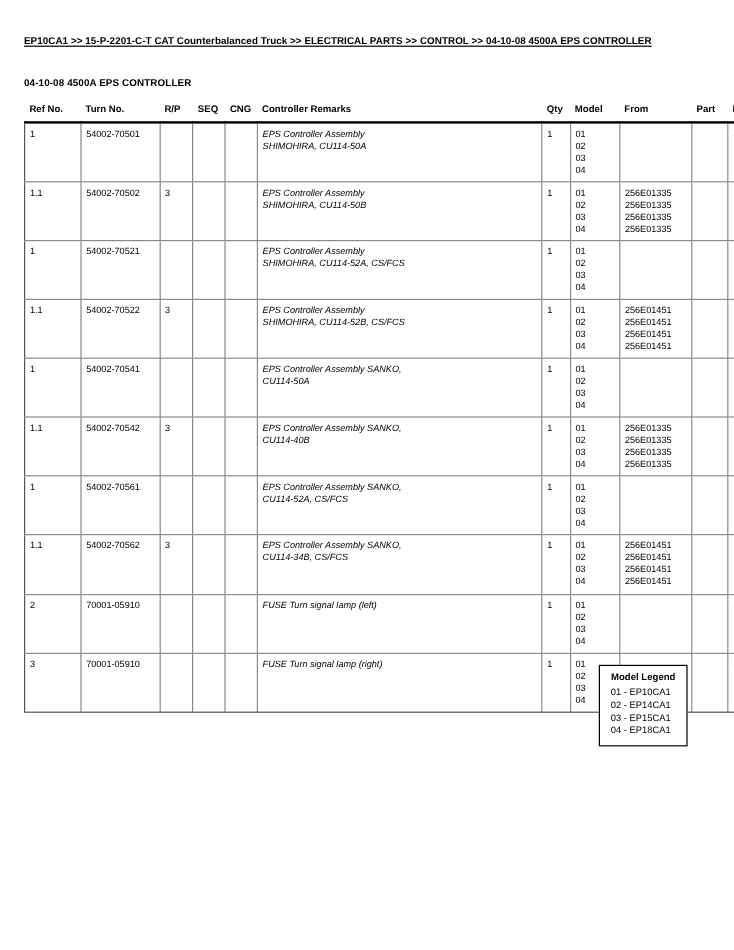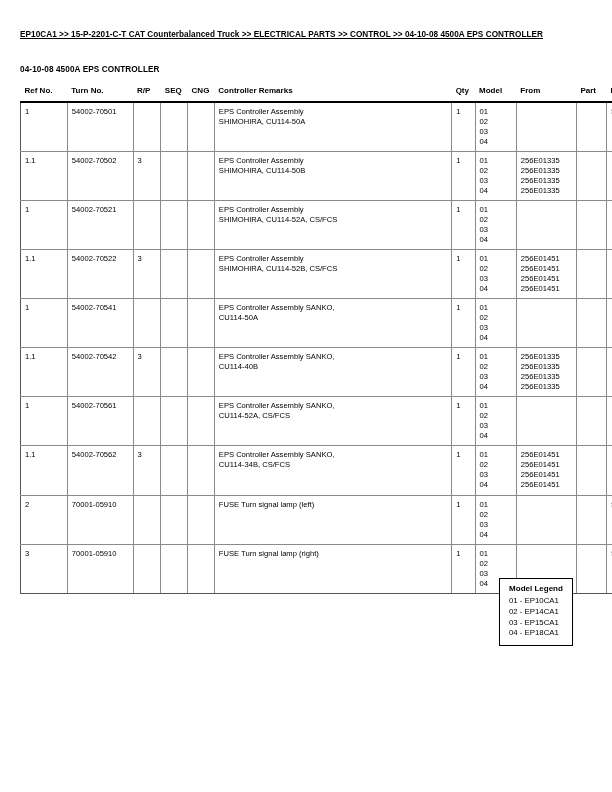"EPS Controller Assembly" .desc-line { font-style: none -> italic }
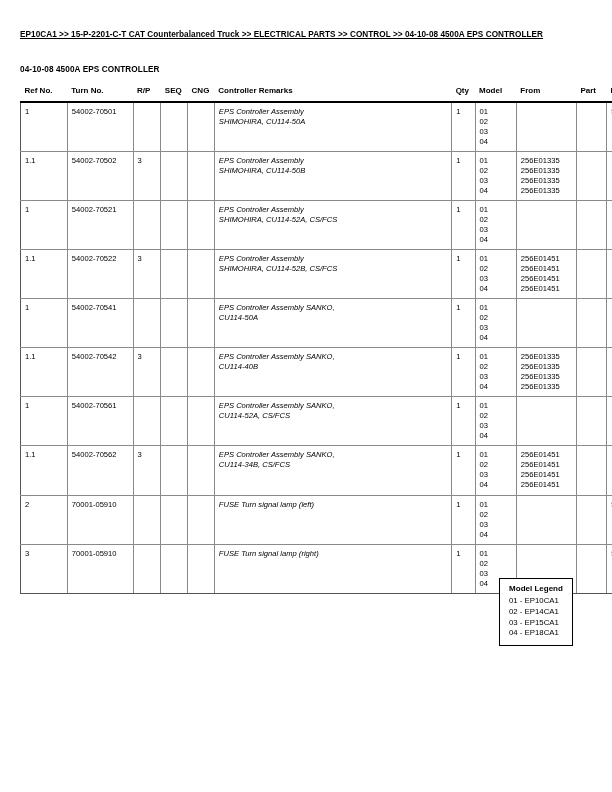"Model Legend" .legend { top: 578px -> 554px }
